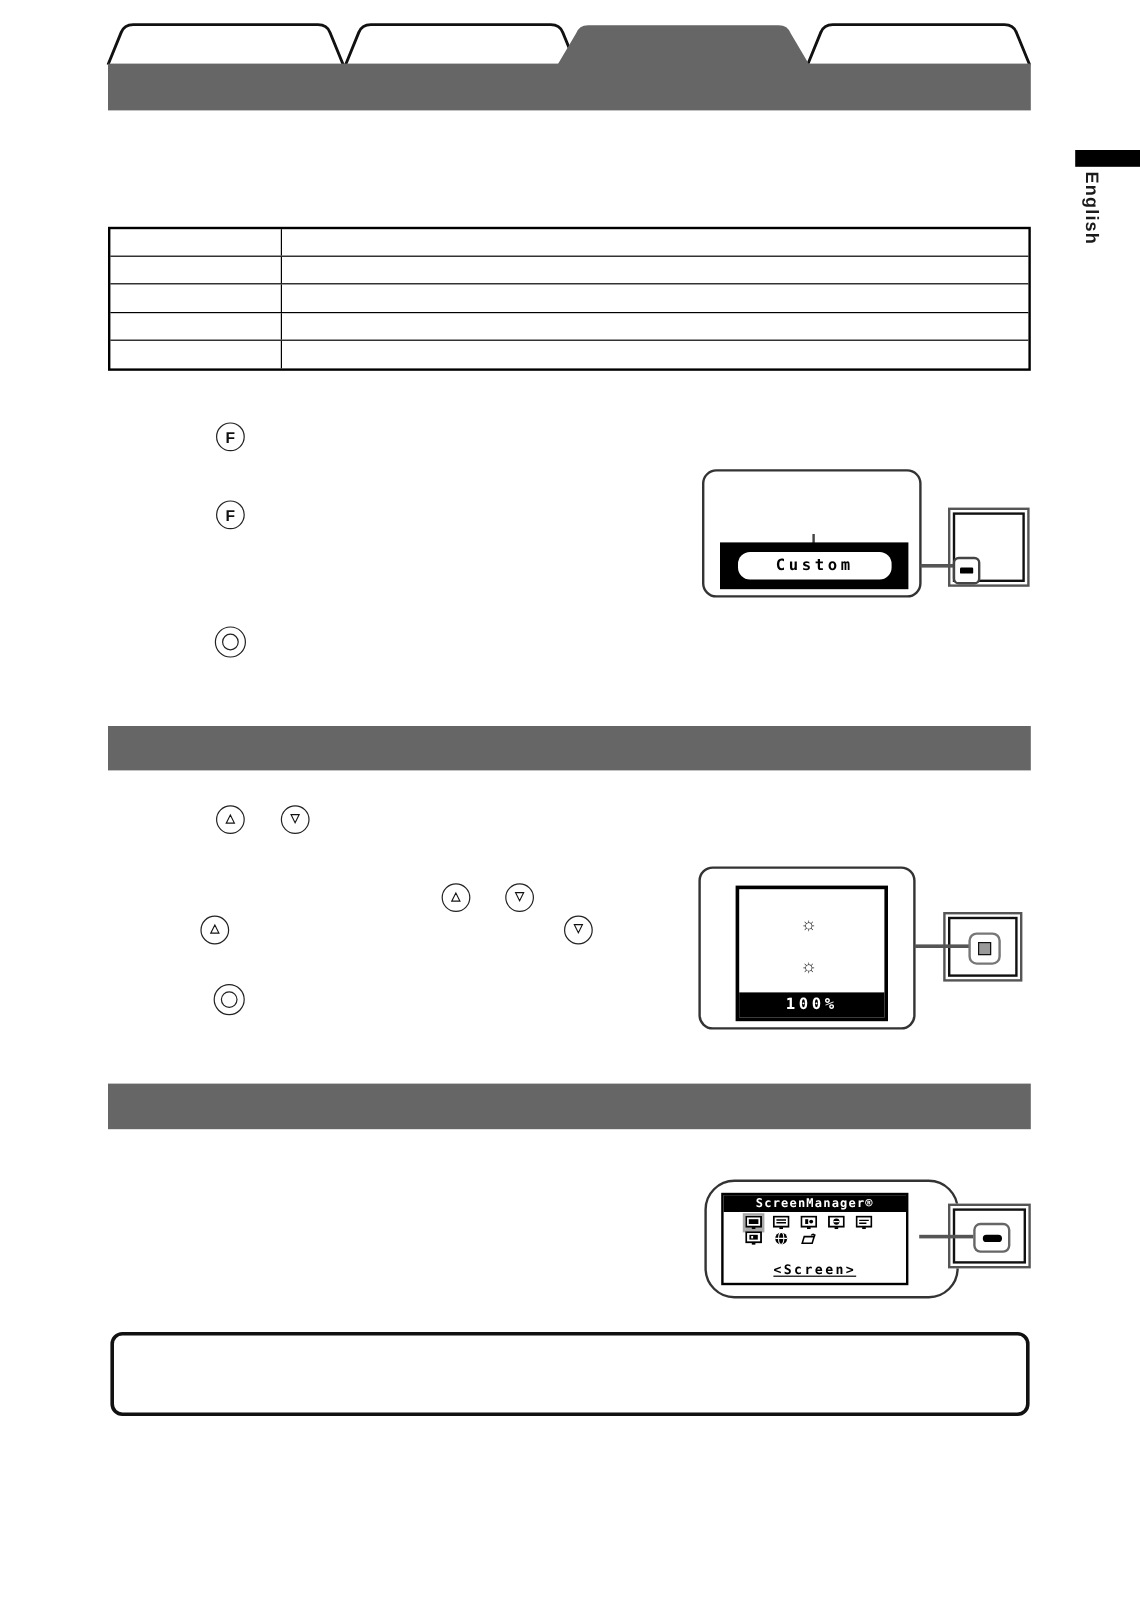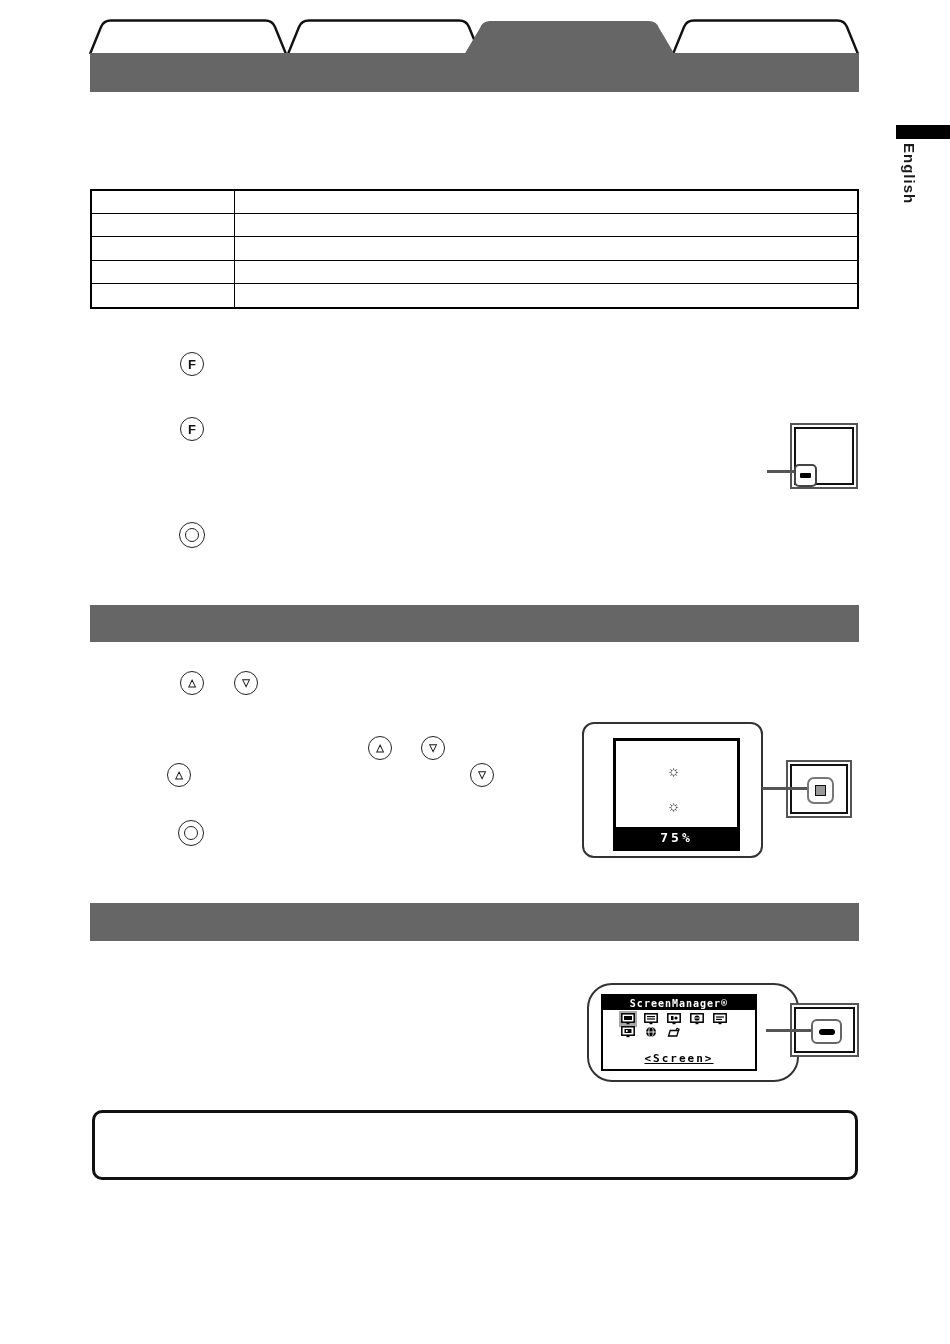"Custom" div.abs { html: none -> <div> <div></div> <div></div> <div>Custom</div> </div> }
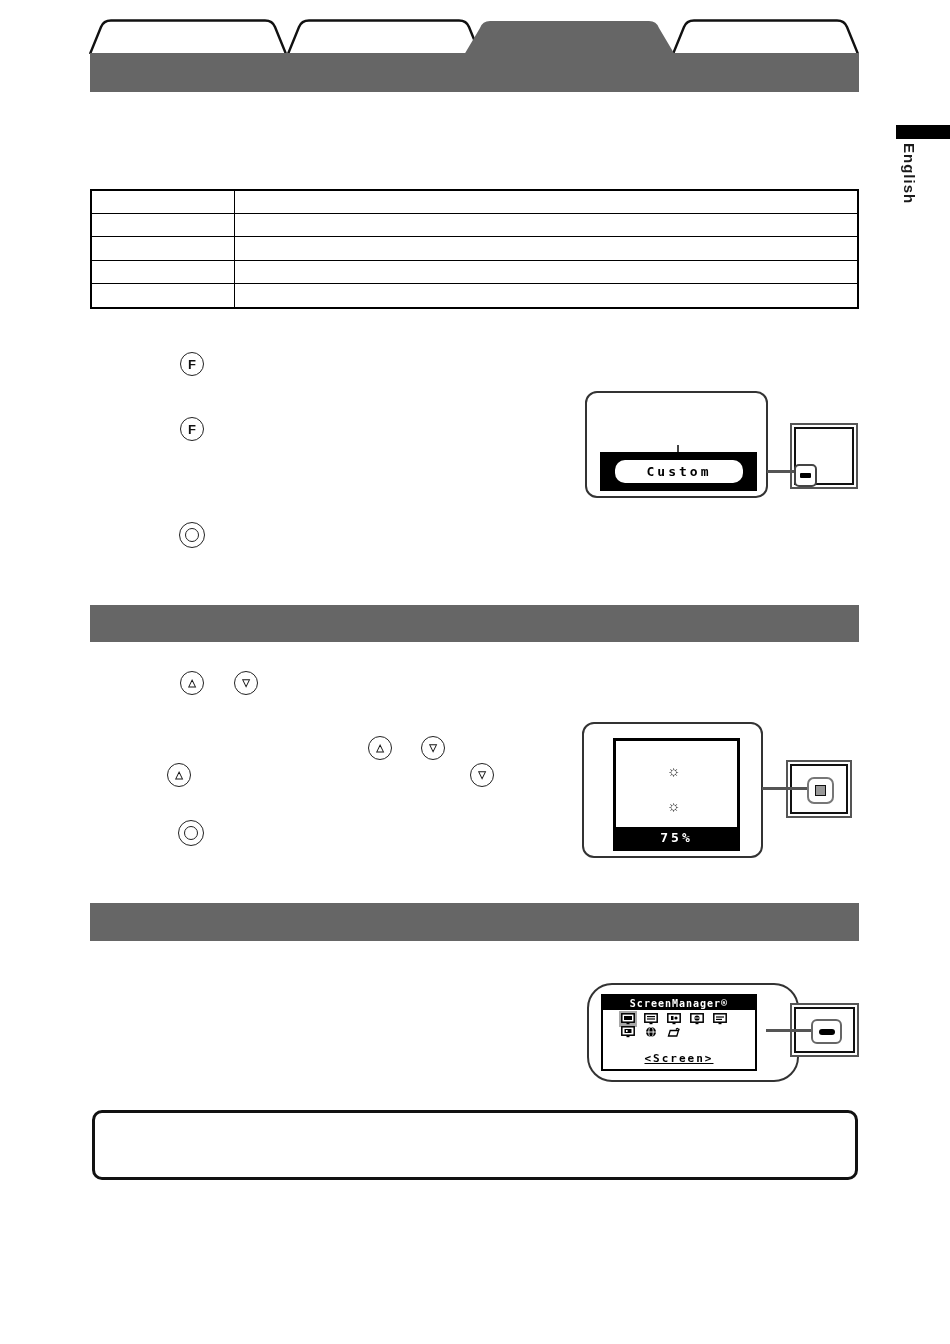"75%" div.screen2-bar { text: 75% -> 100% }
